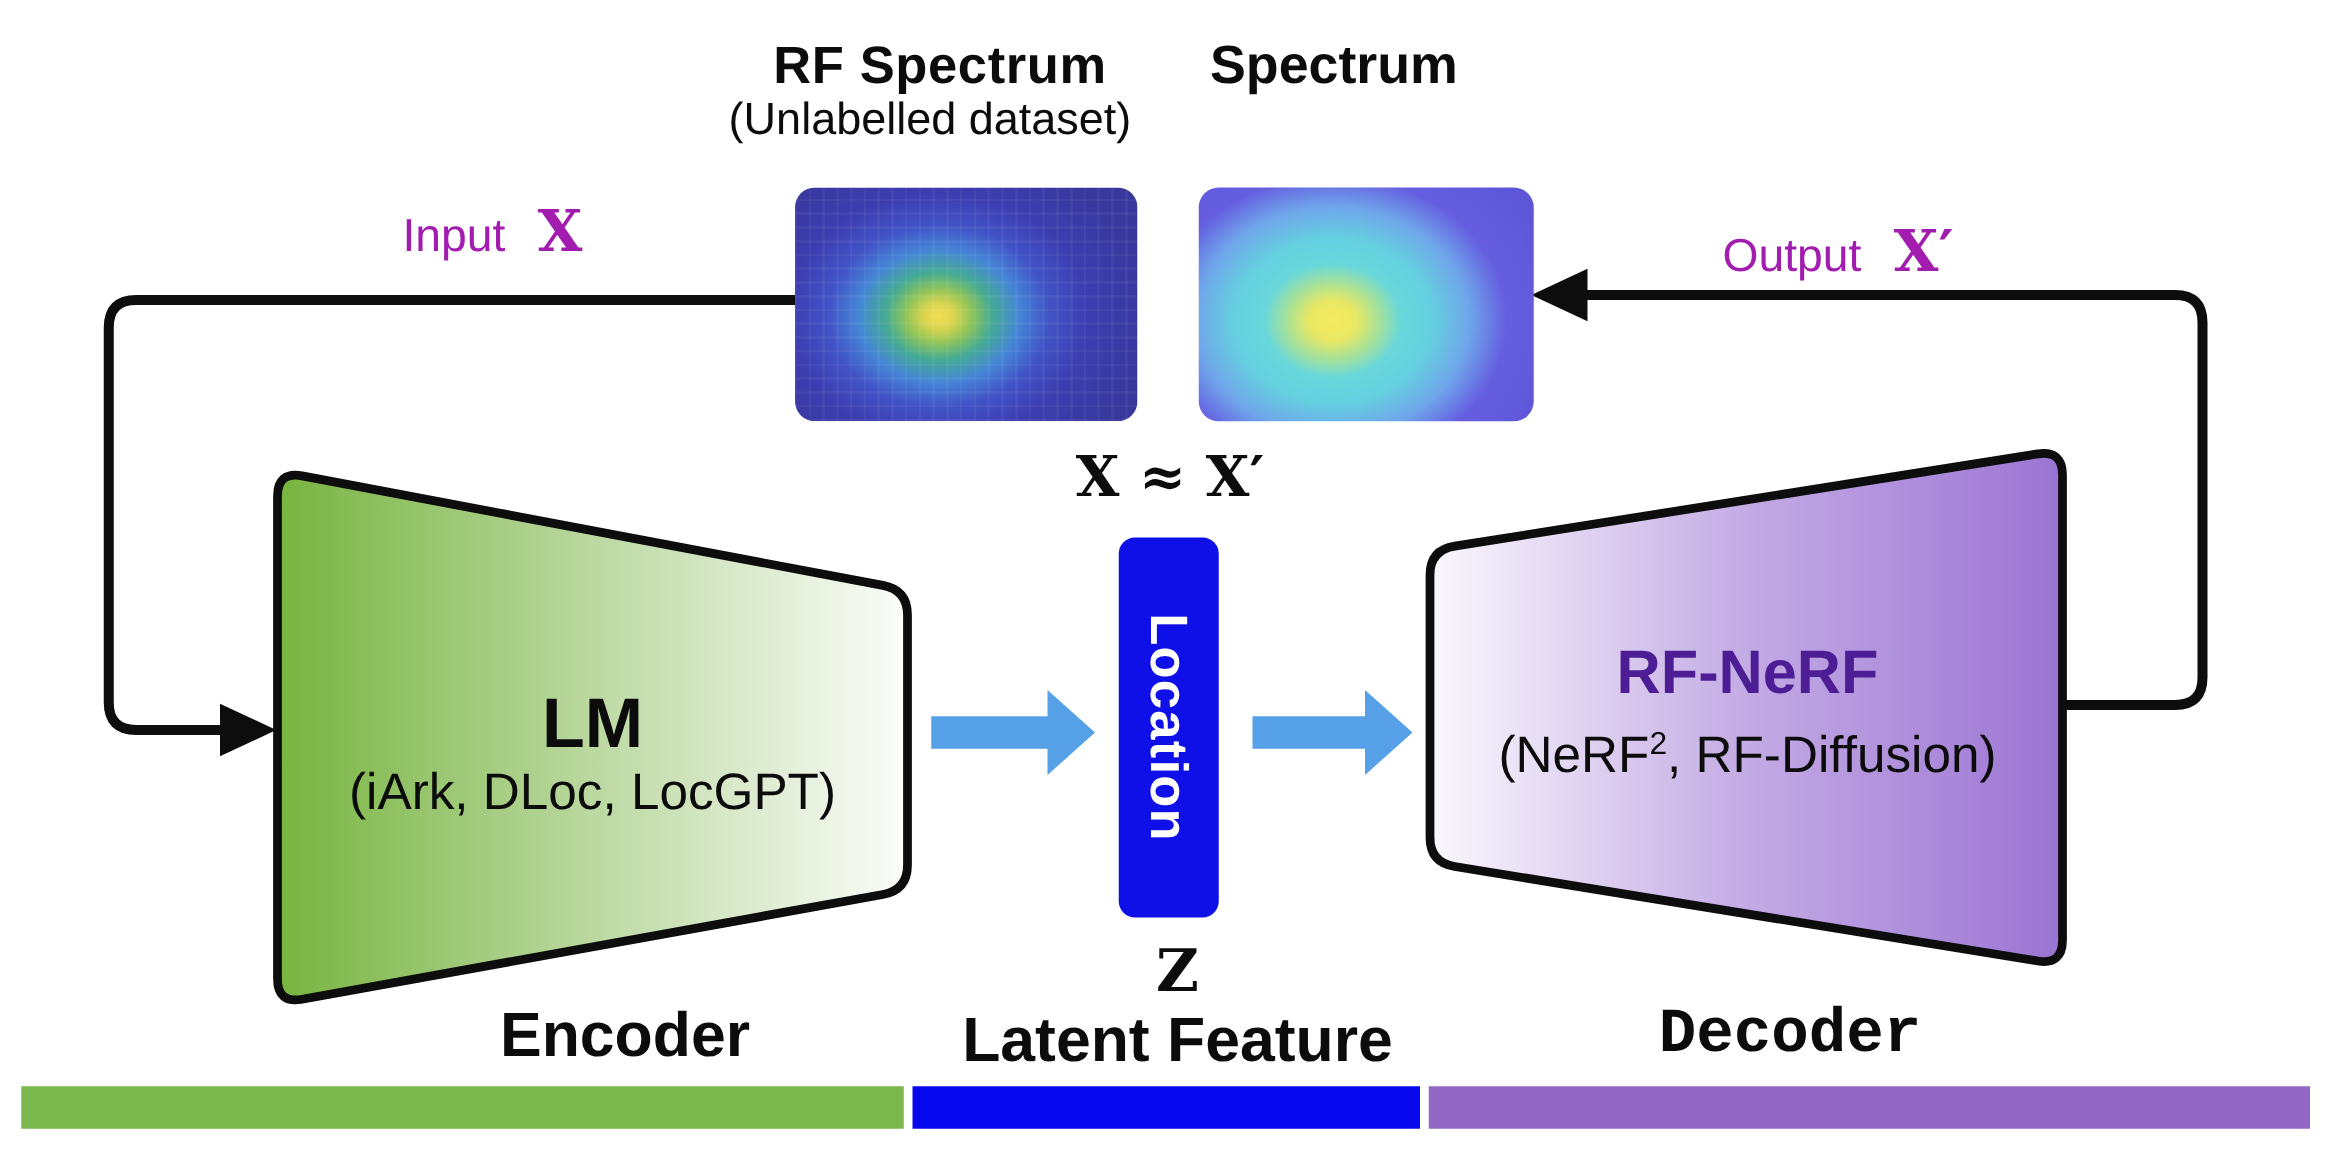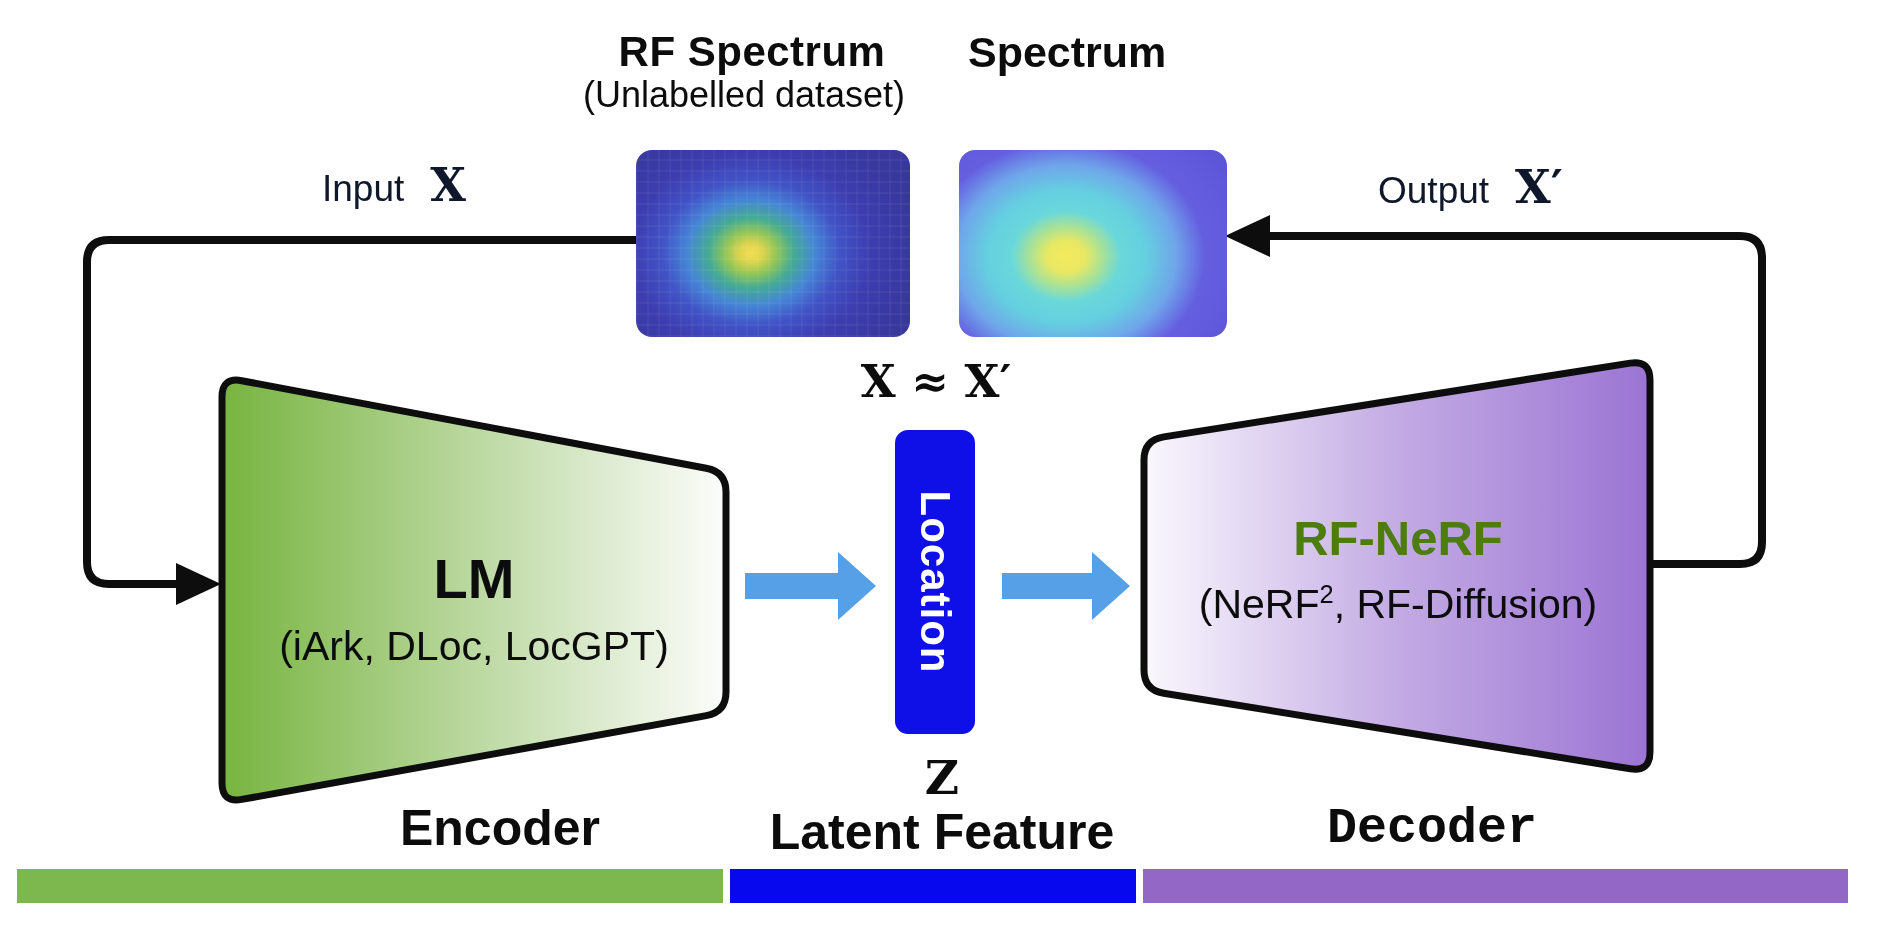"Input" .flow-label { color: #0f172a -> #a21caf }
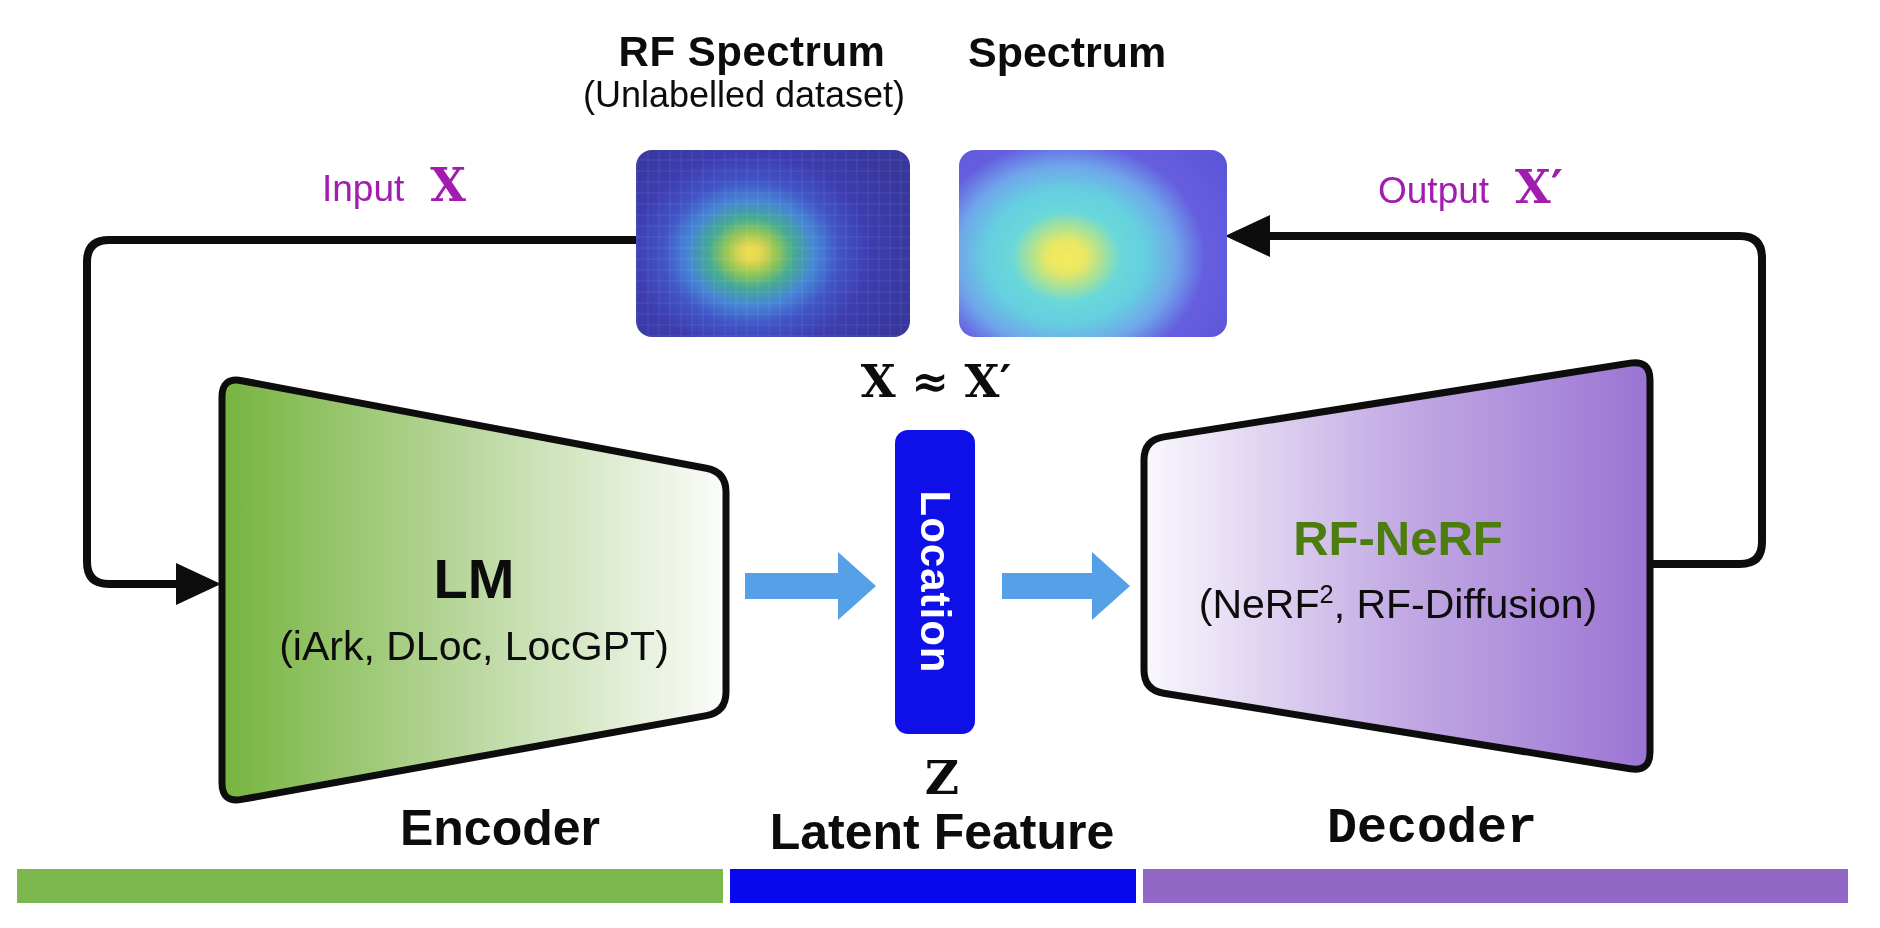"Output" div.abs { top: 160px -> 174px }
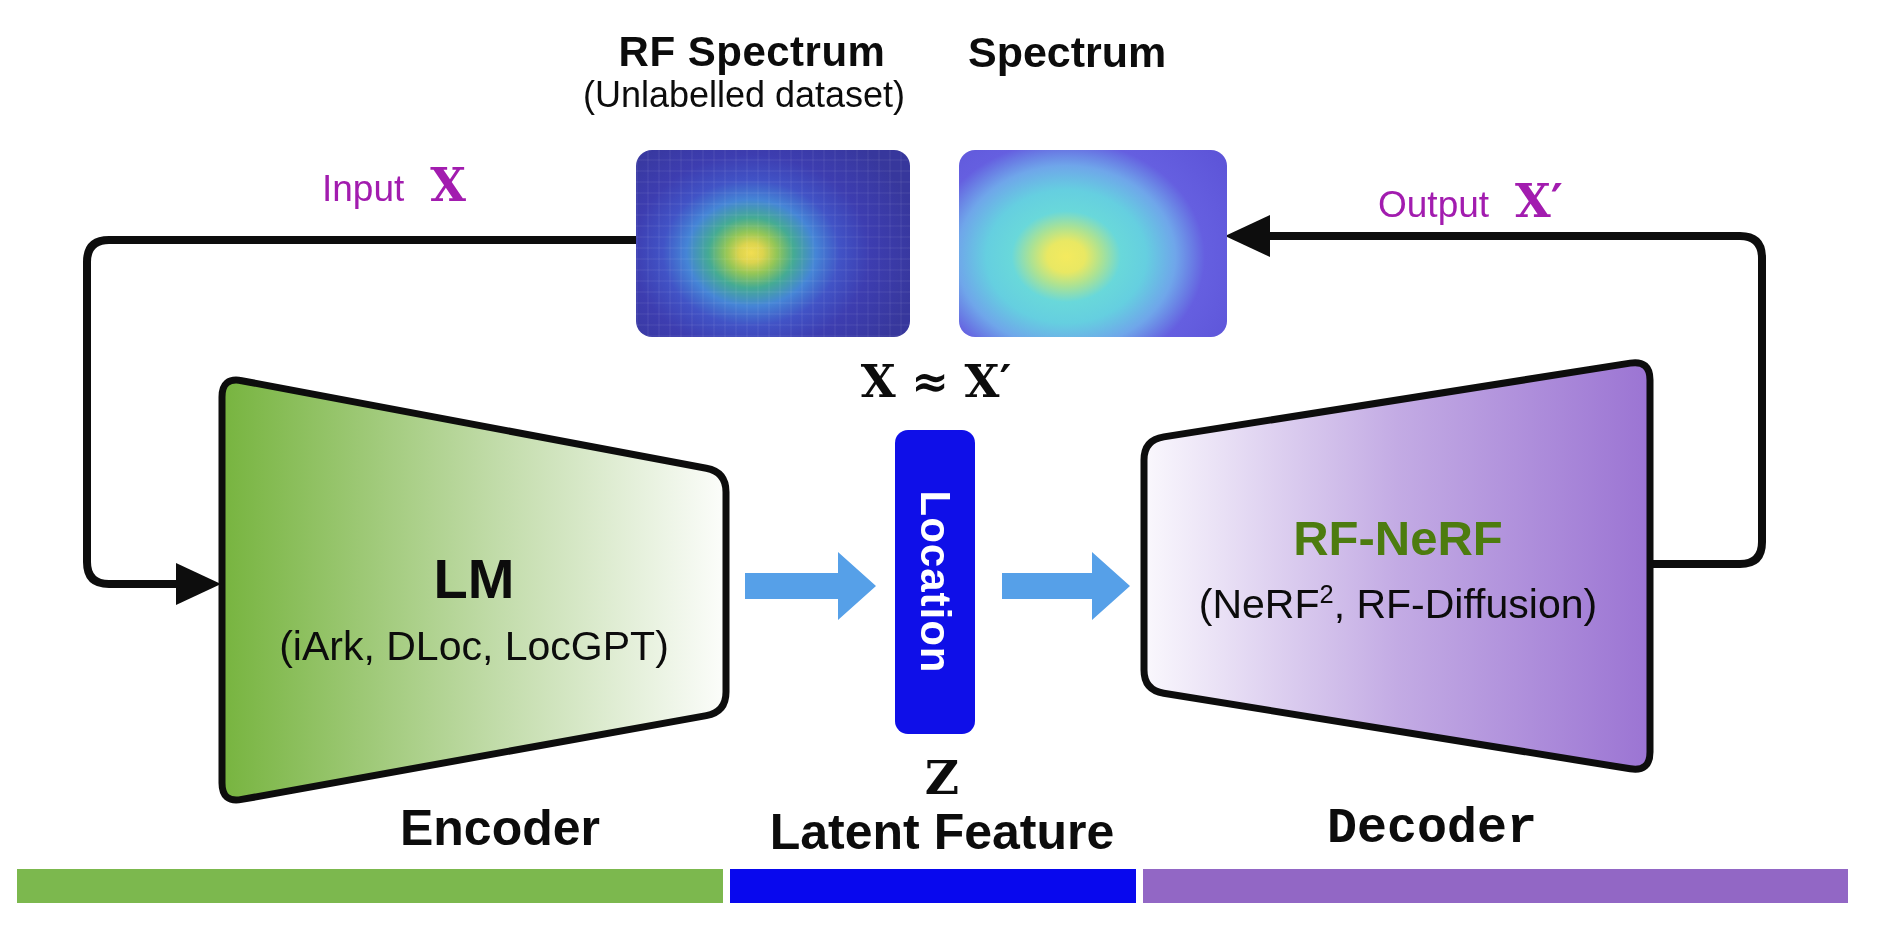"RF-NeRF" .block-title2 { color: #4d7c0f -> #4c1d95 }
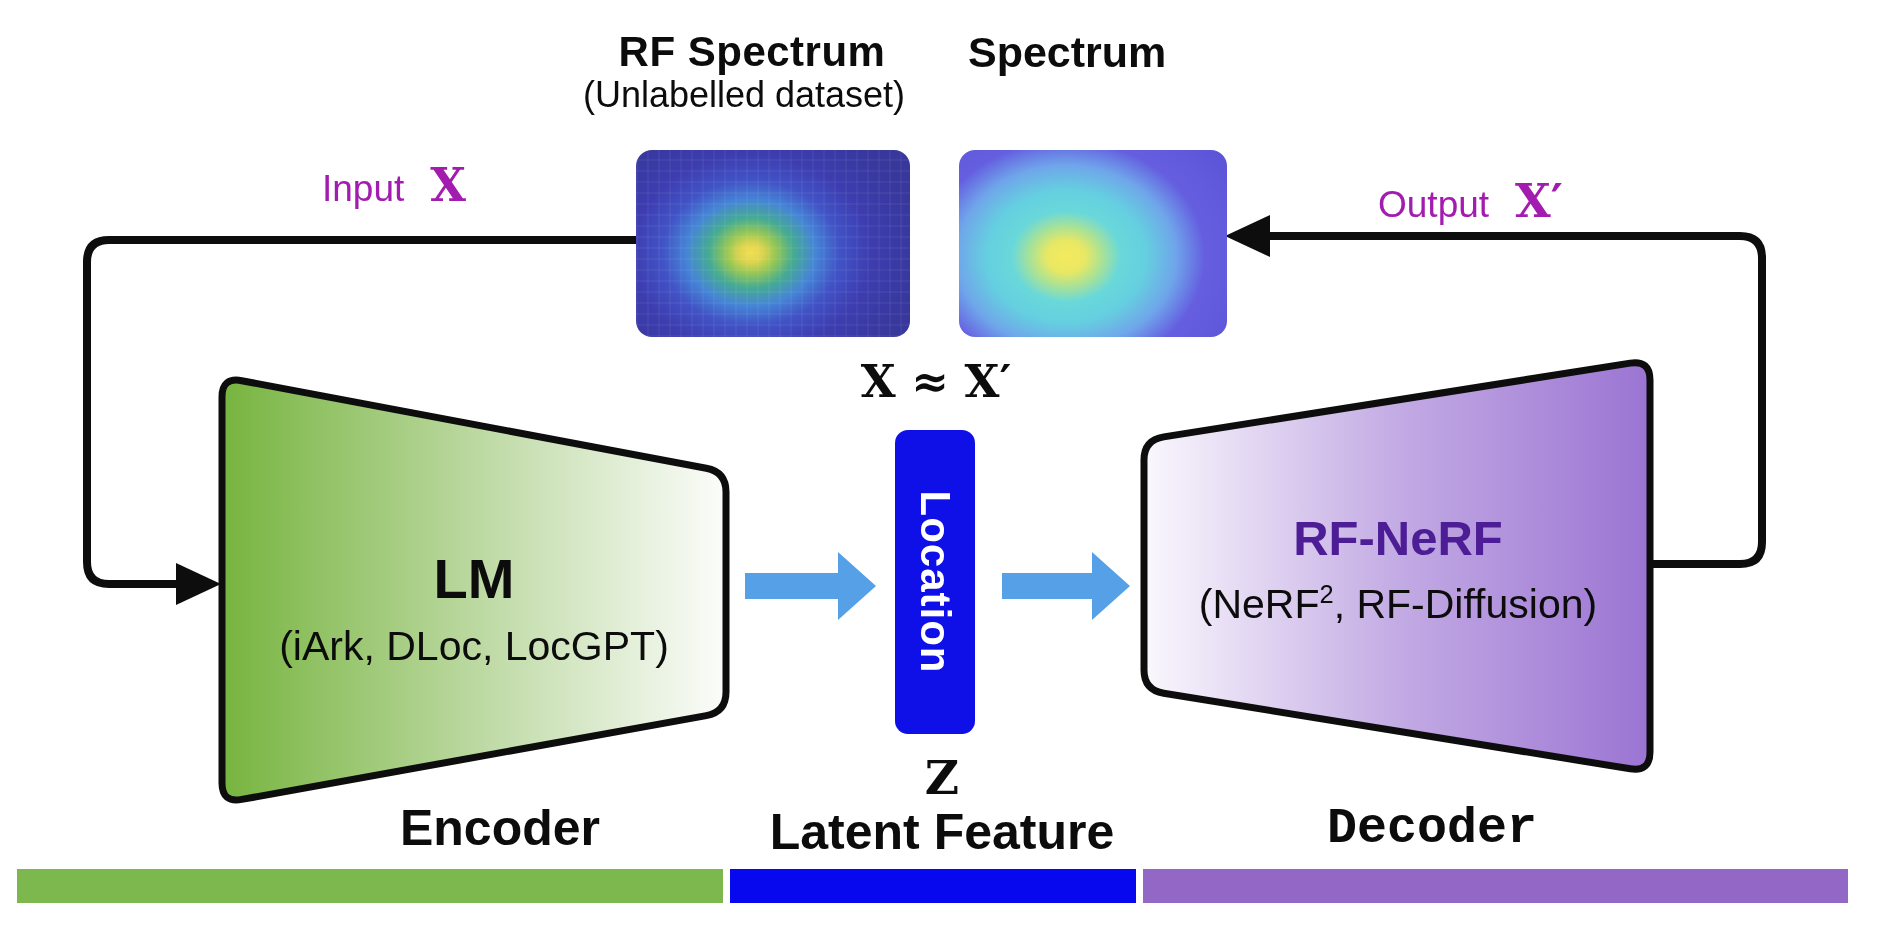"(iArk, DLoc, LocGPT)" div.abs { margin-top: 12px -> none }
